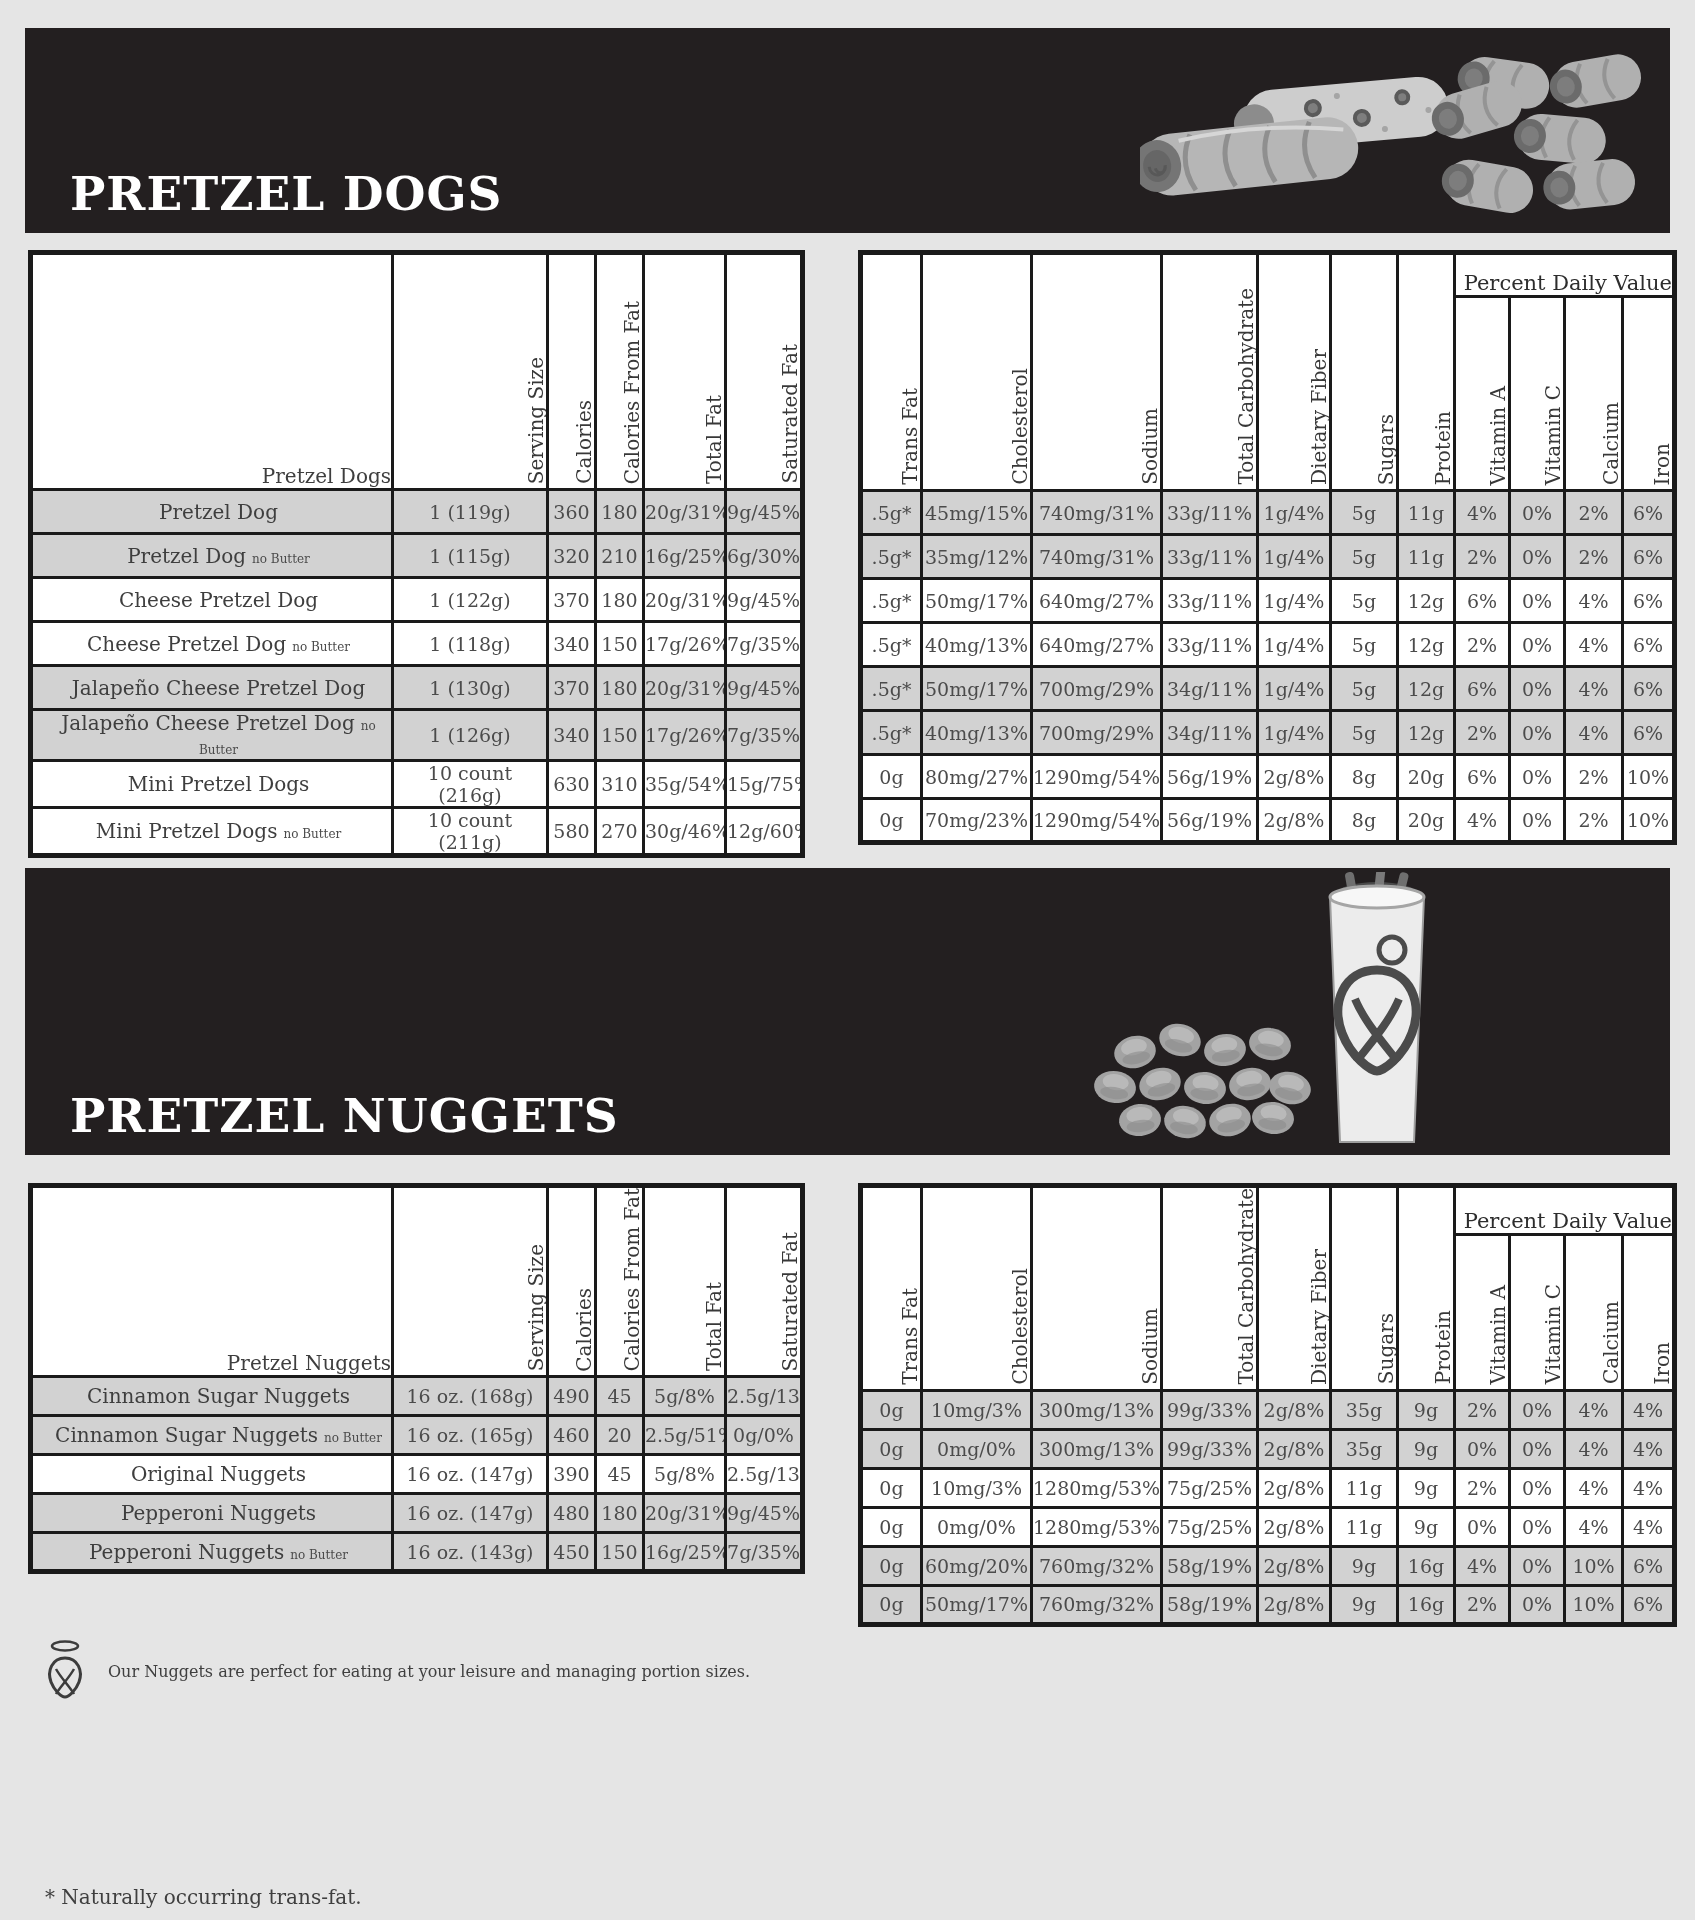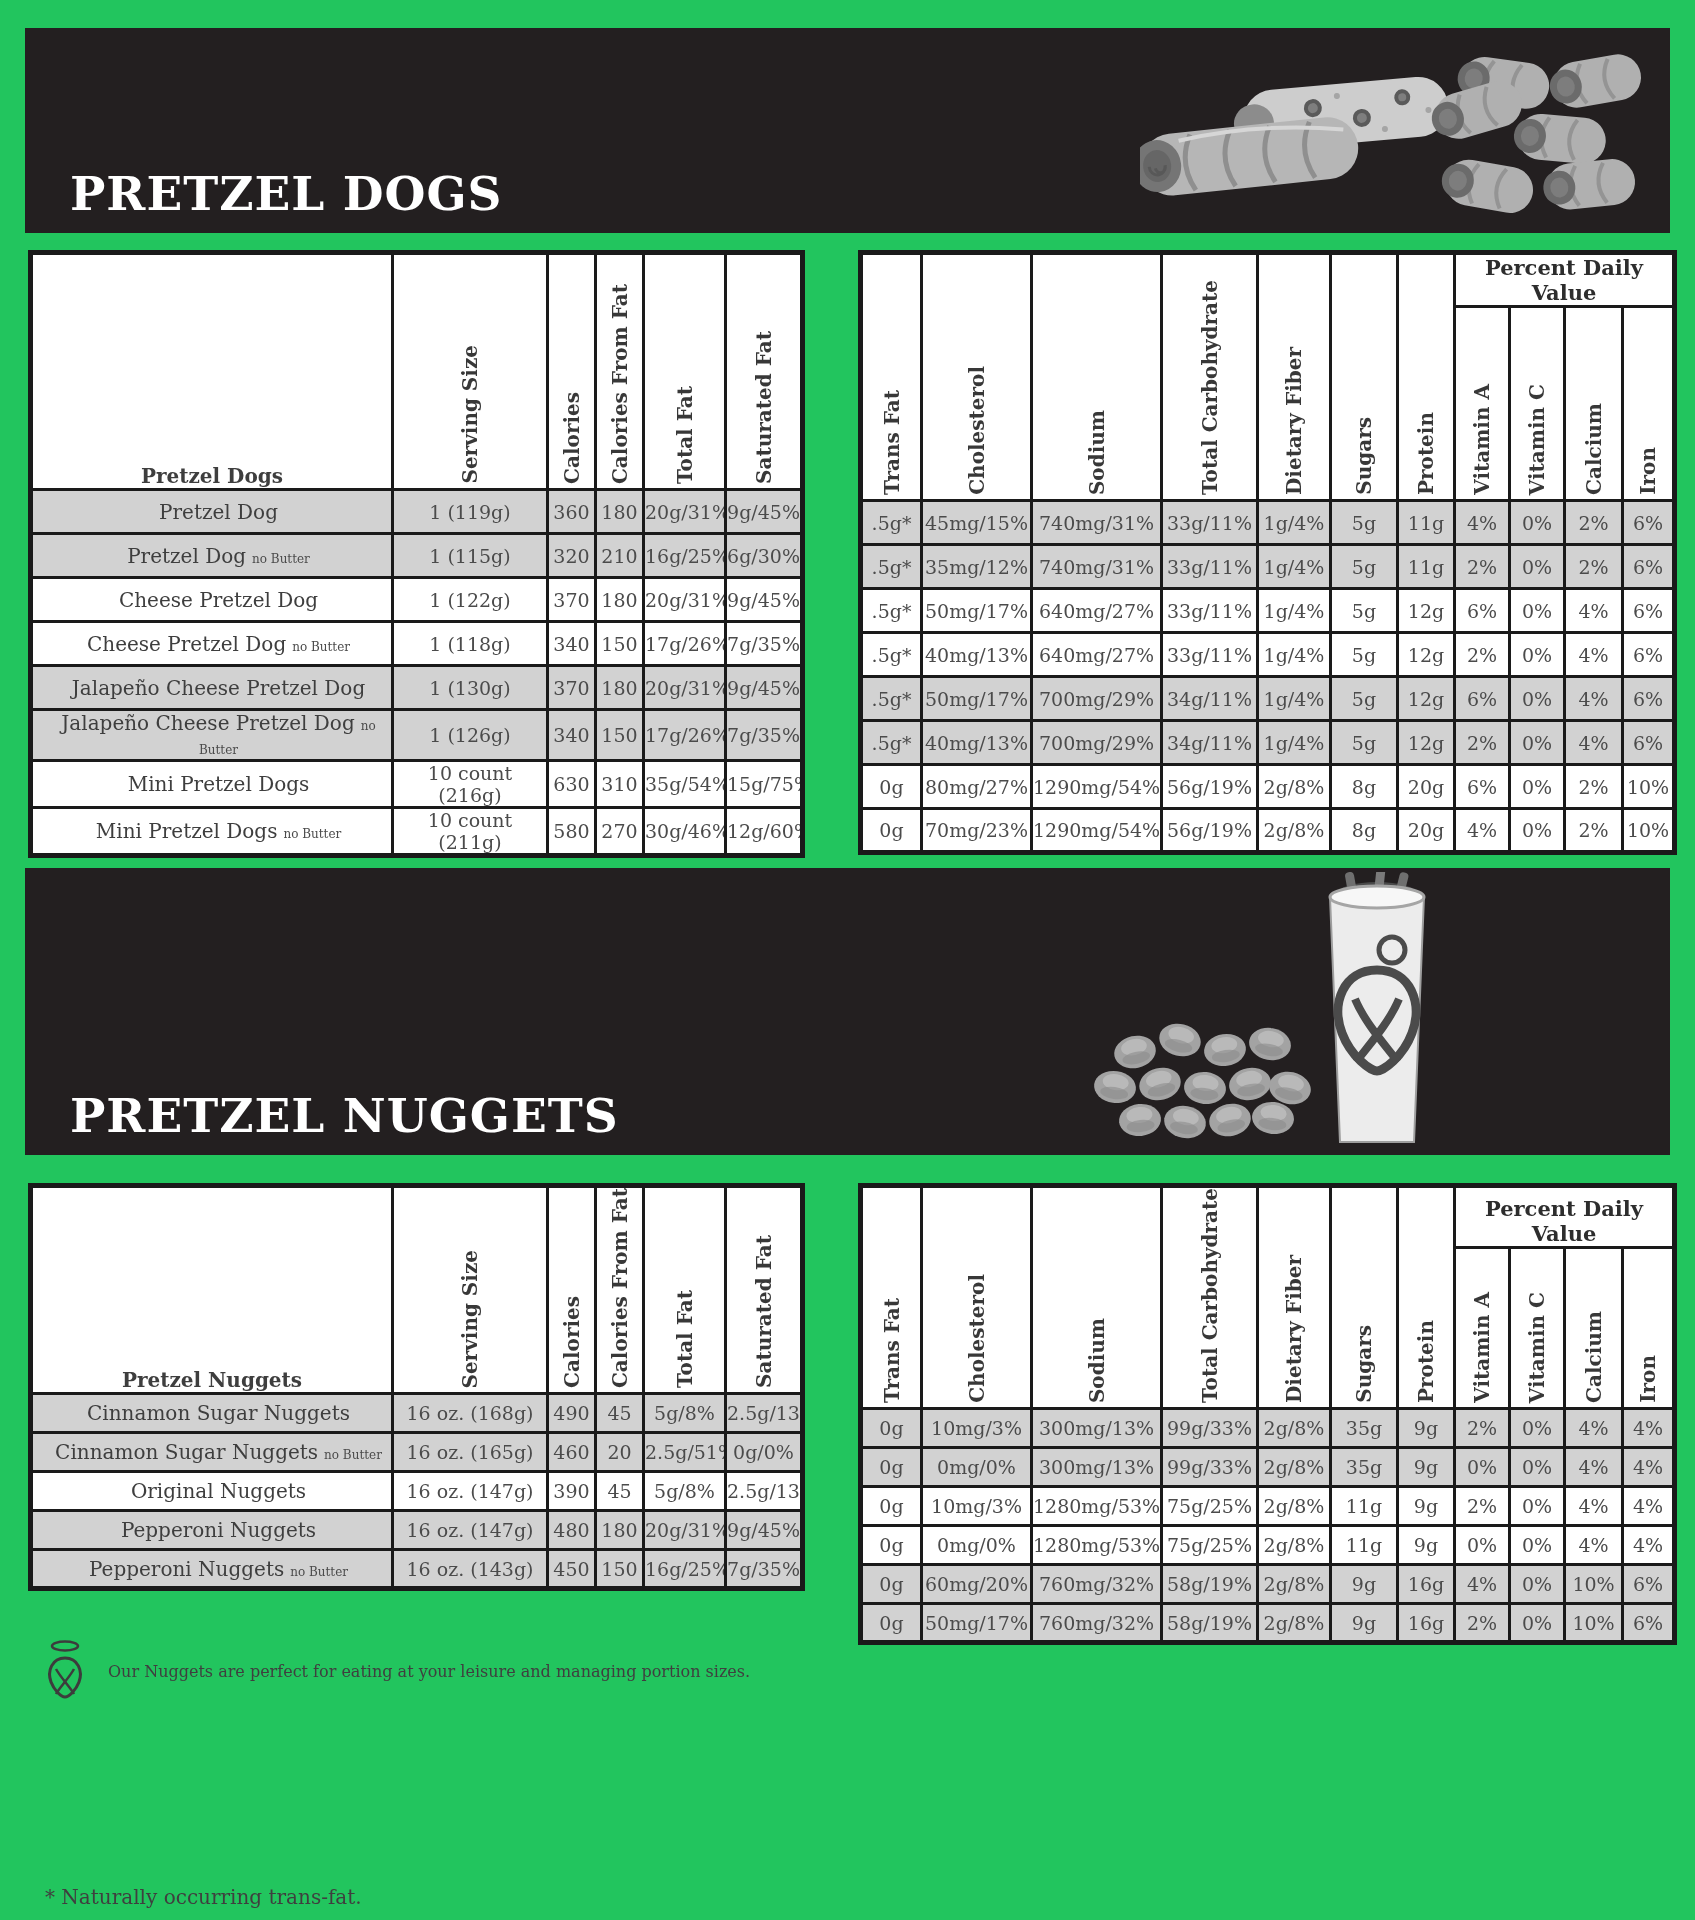"PRETZEL DOGS" .page { background: #22c55e -> #e5e5e5 }
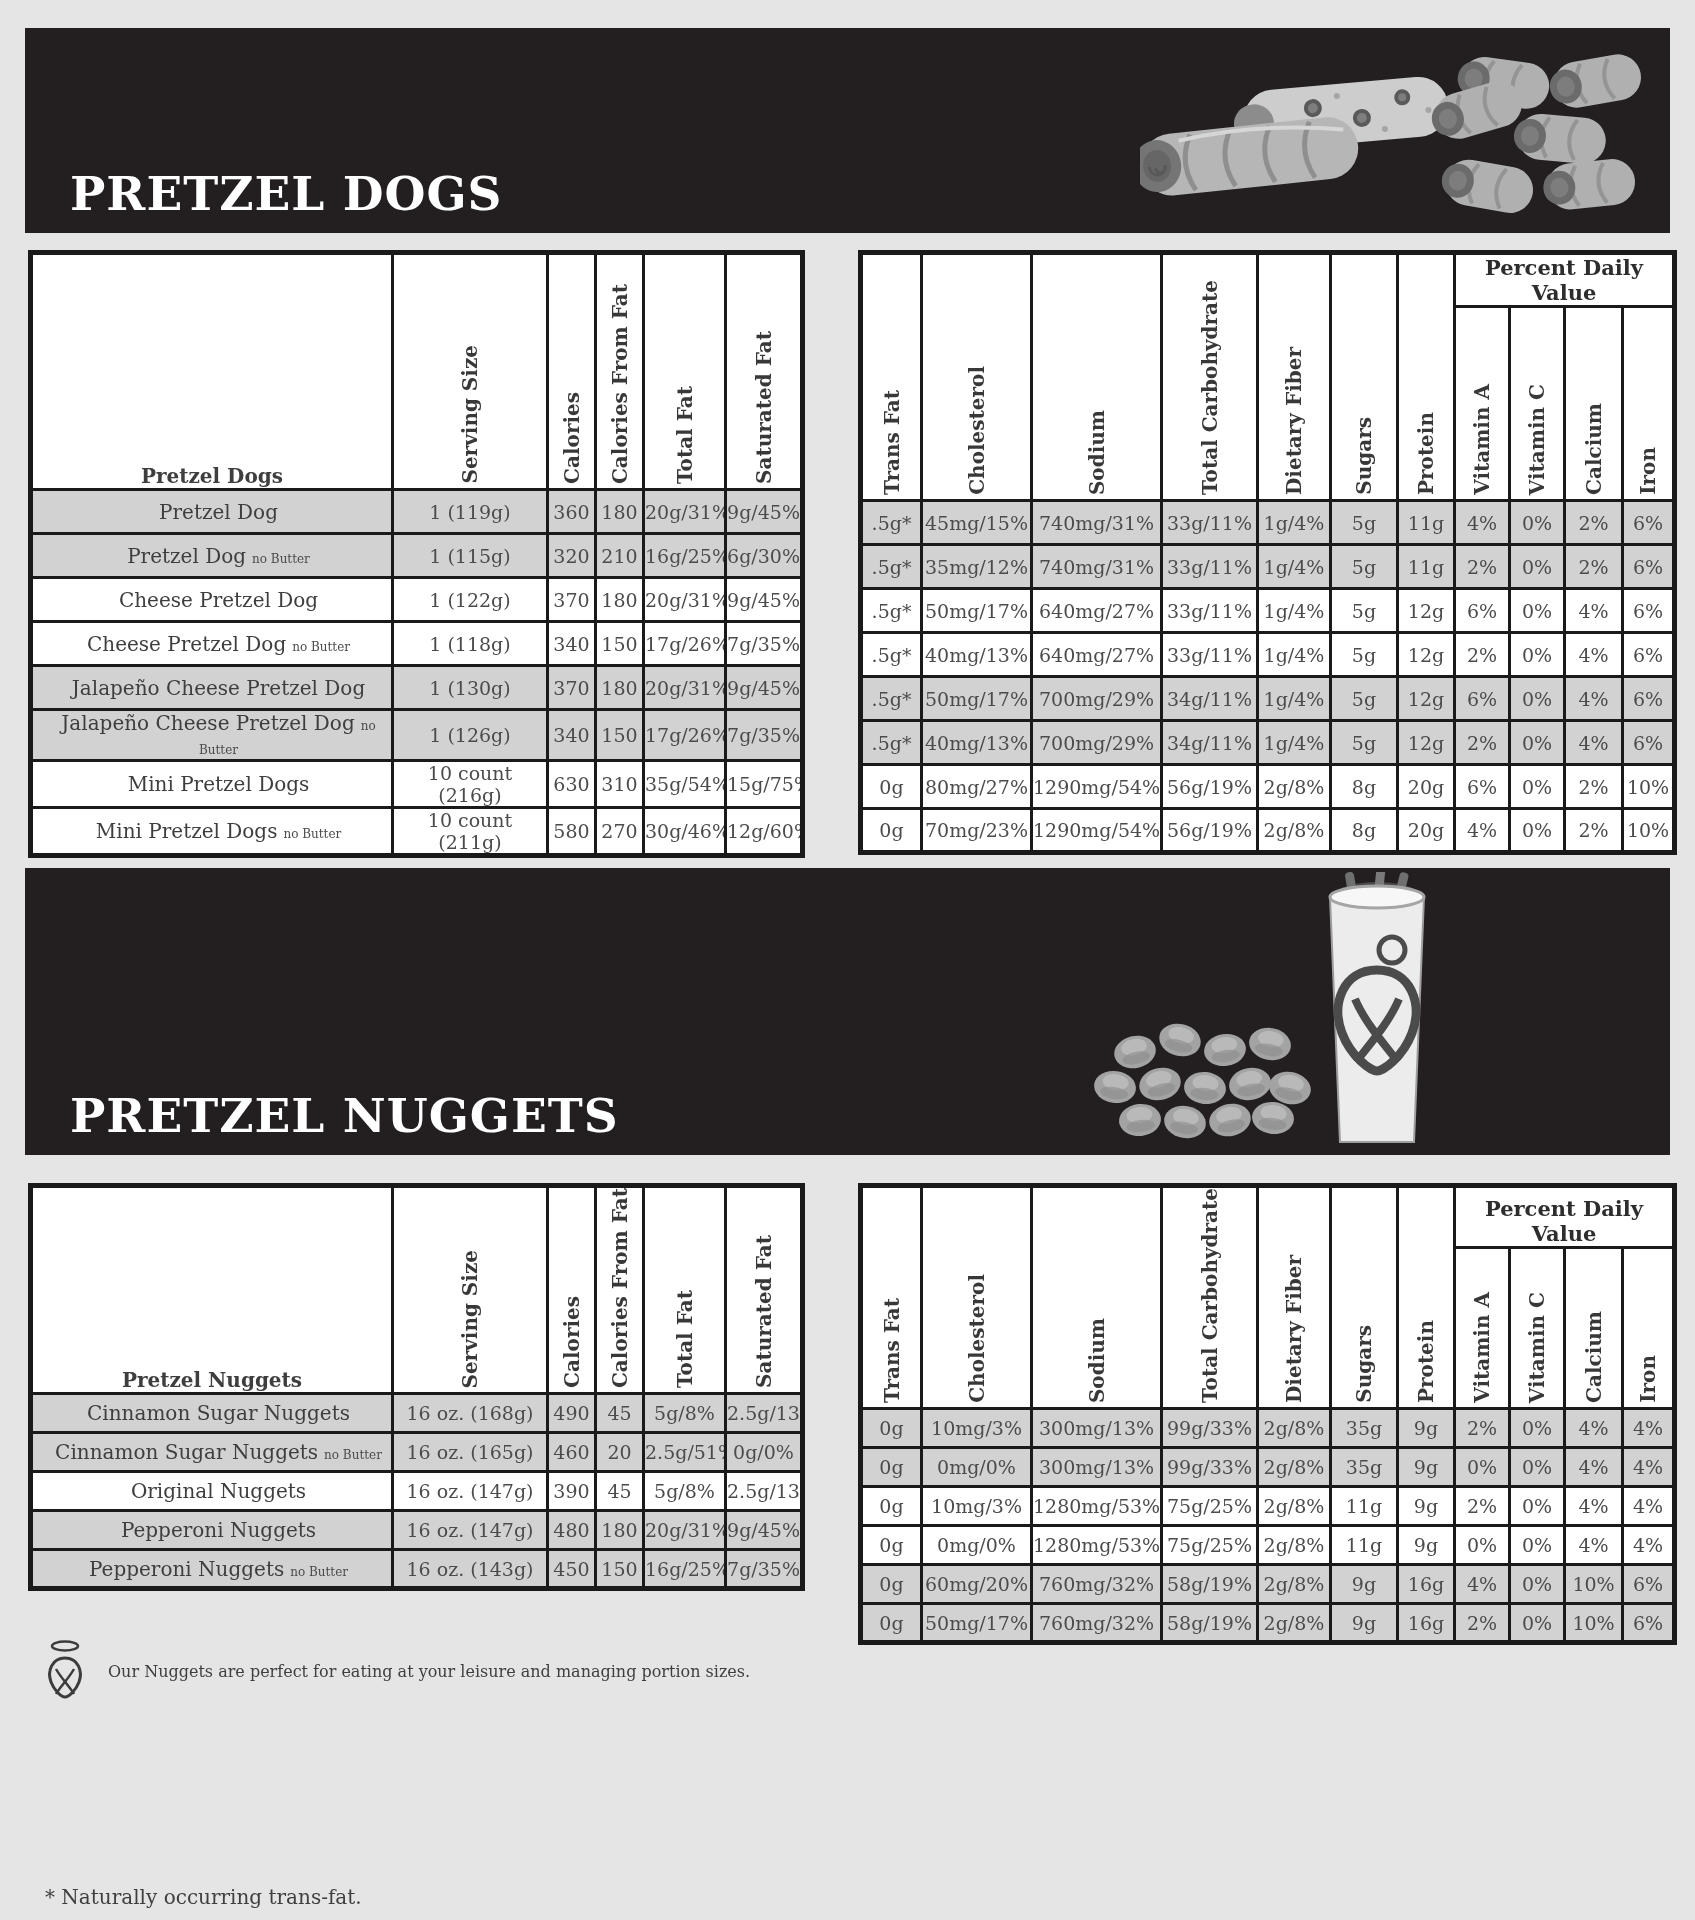"Percent Daily Value" .nutri th { font-weight: bold -> normal; text-align: center -> right }
